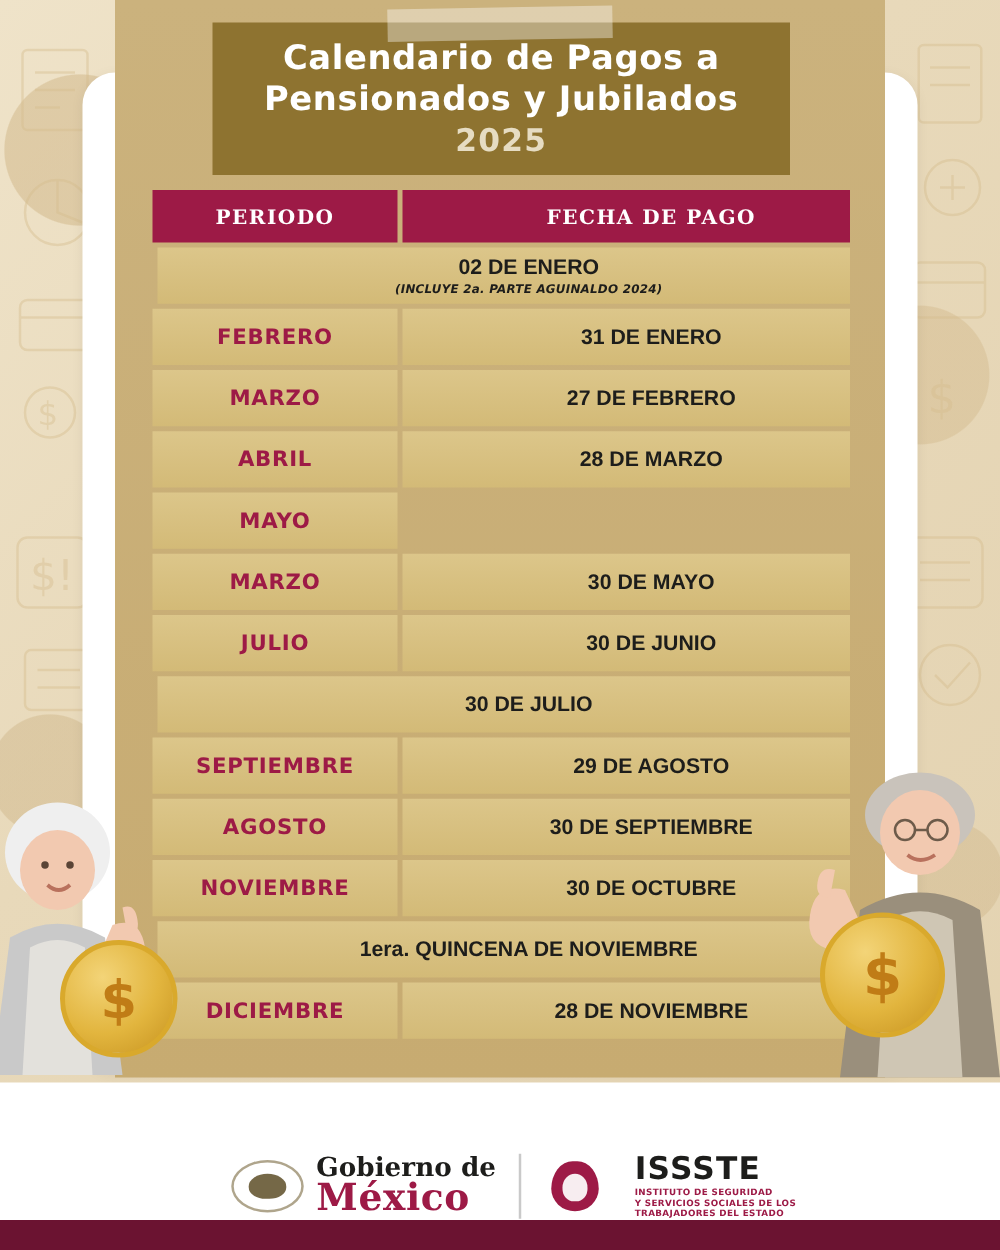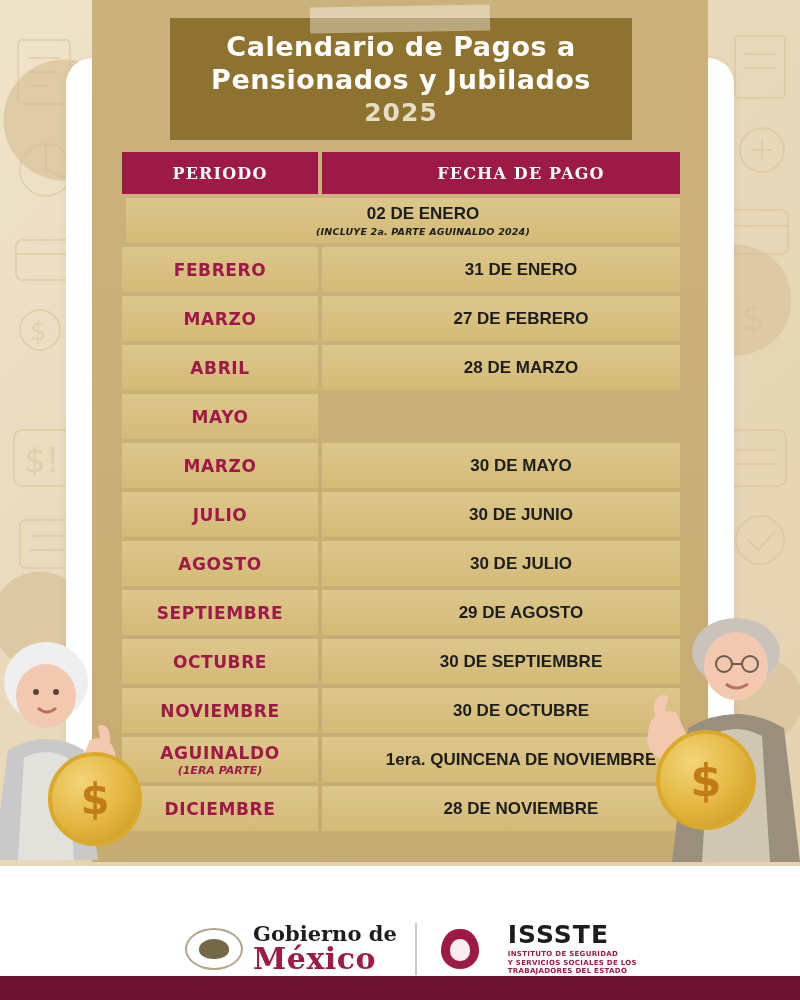"AGOSTO" div.cell-period { html: <div> <span>AGOSTO</span> </div> -> none }
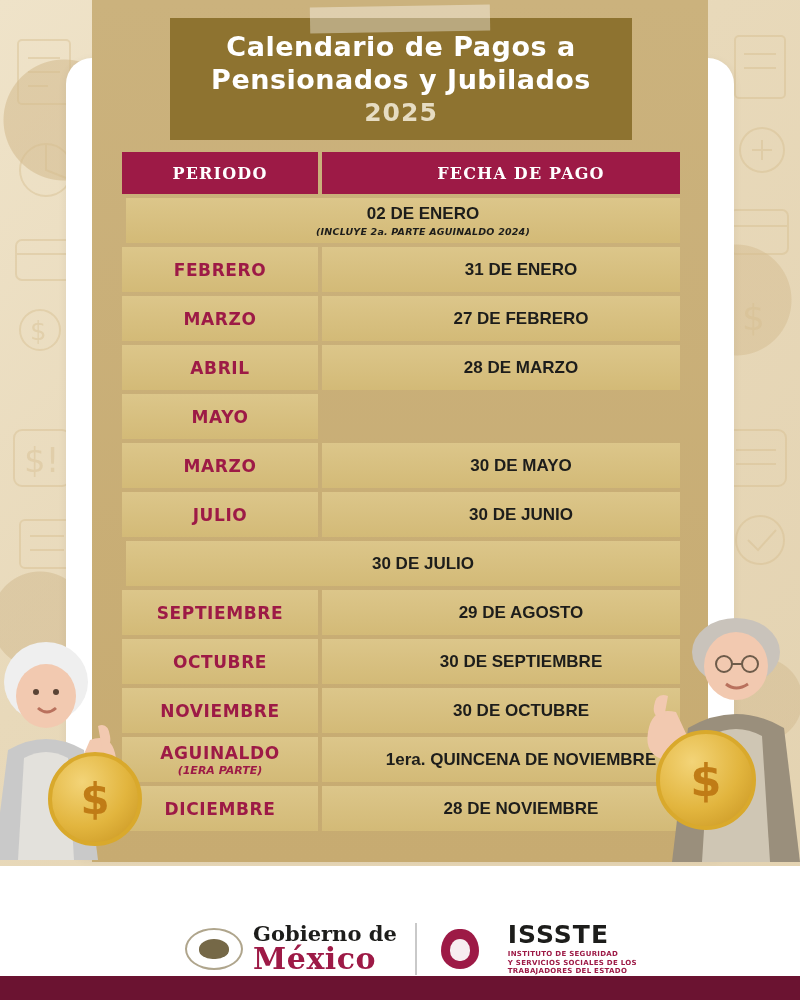"OCTUBRE" span.period-label { text: OCTUBRE -> AGOSTO }
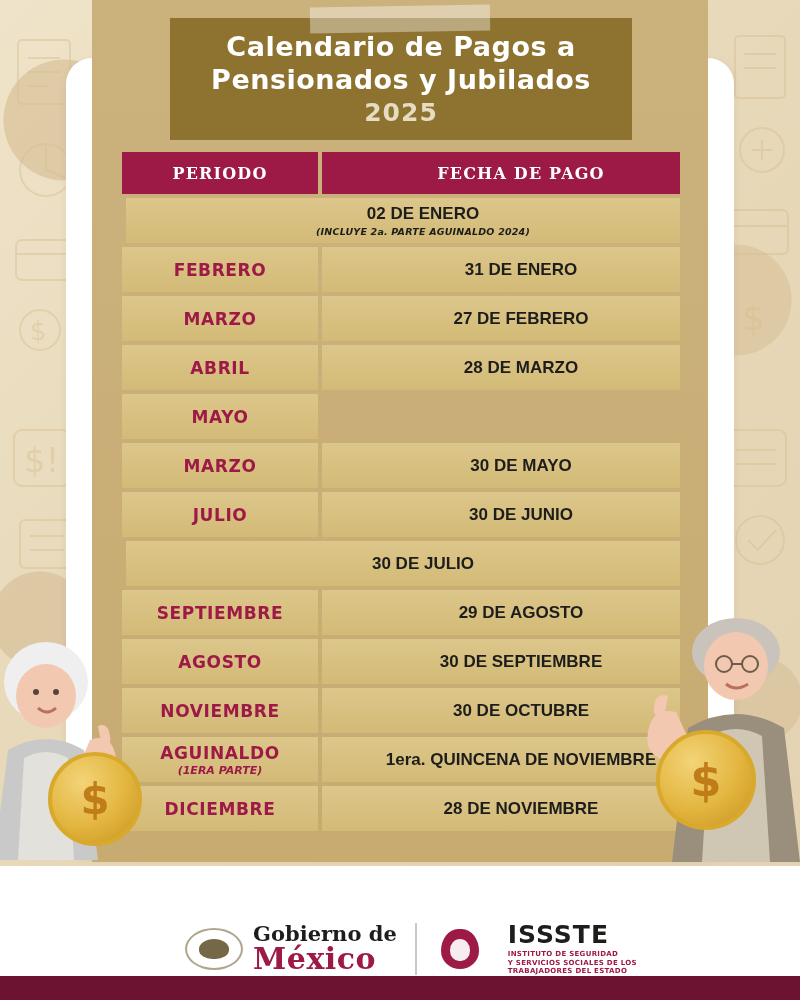"AGUINALDO" div.cell-period { html: <div> <span>AGUINALDO</span> <span>(1ERA PARTE)</span> </div> -> none }
